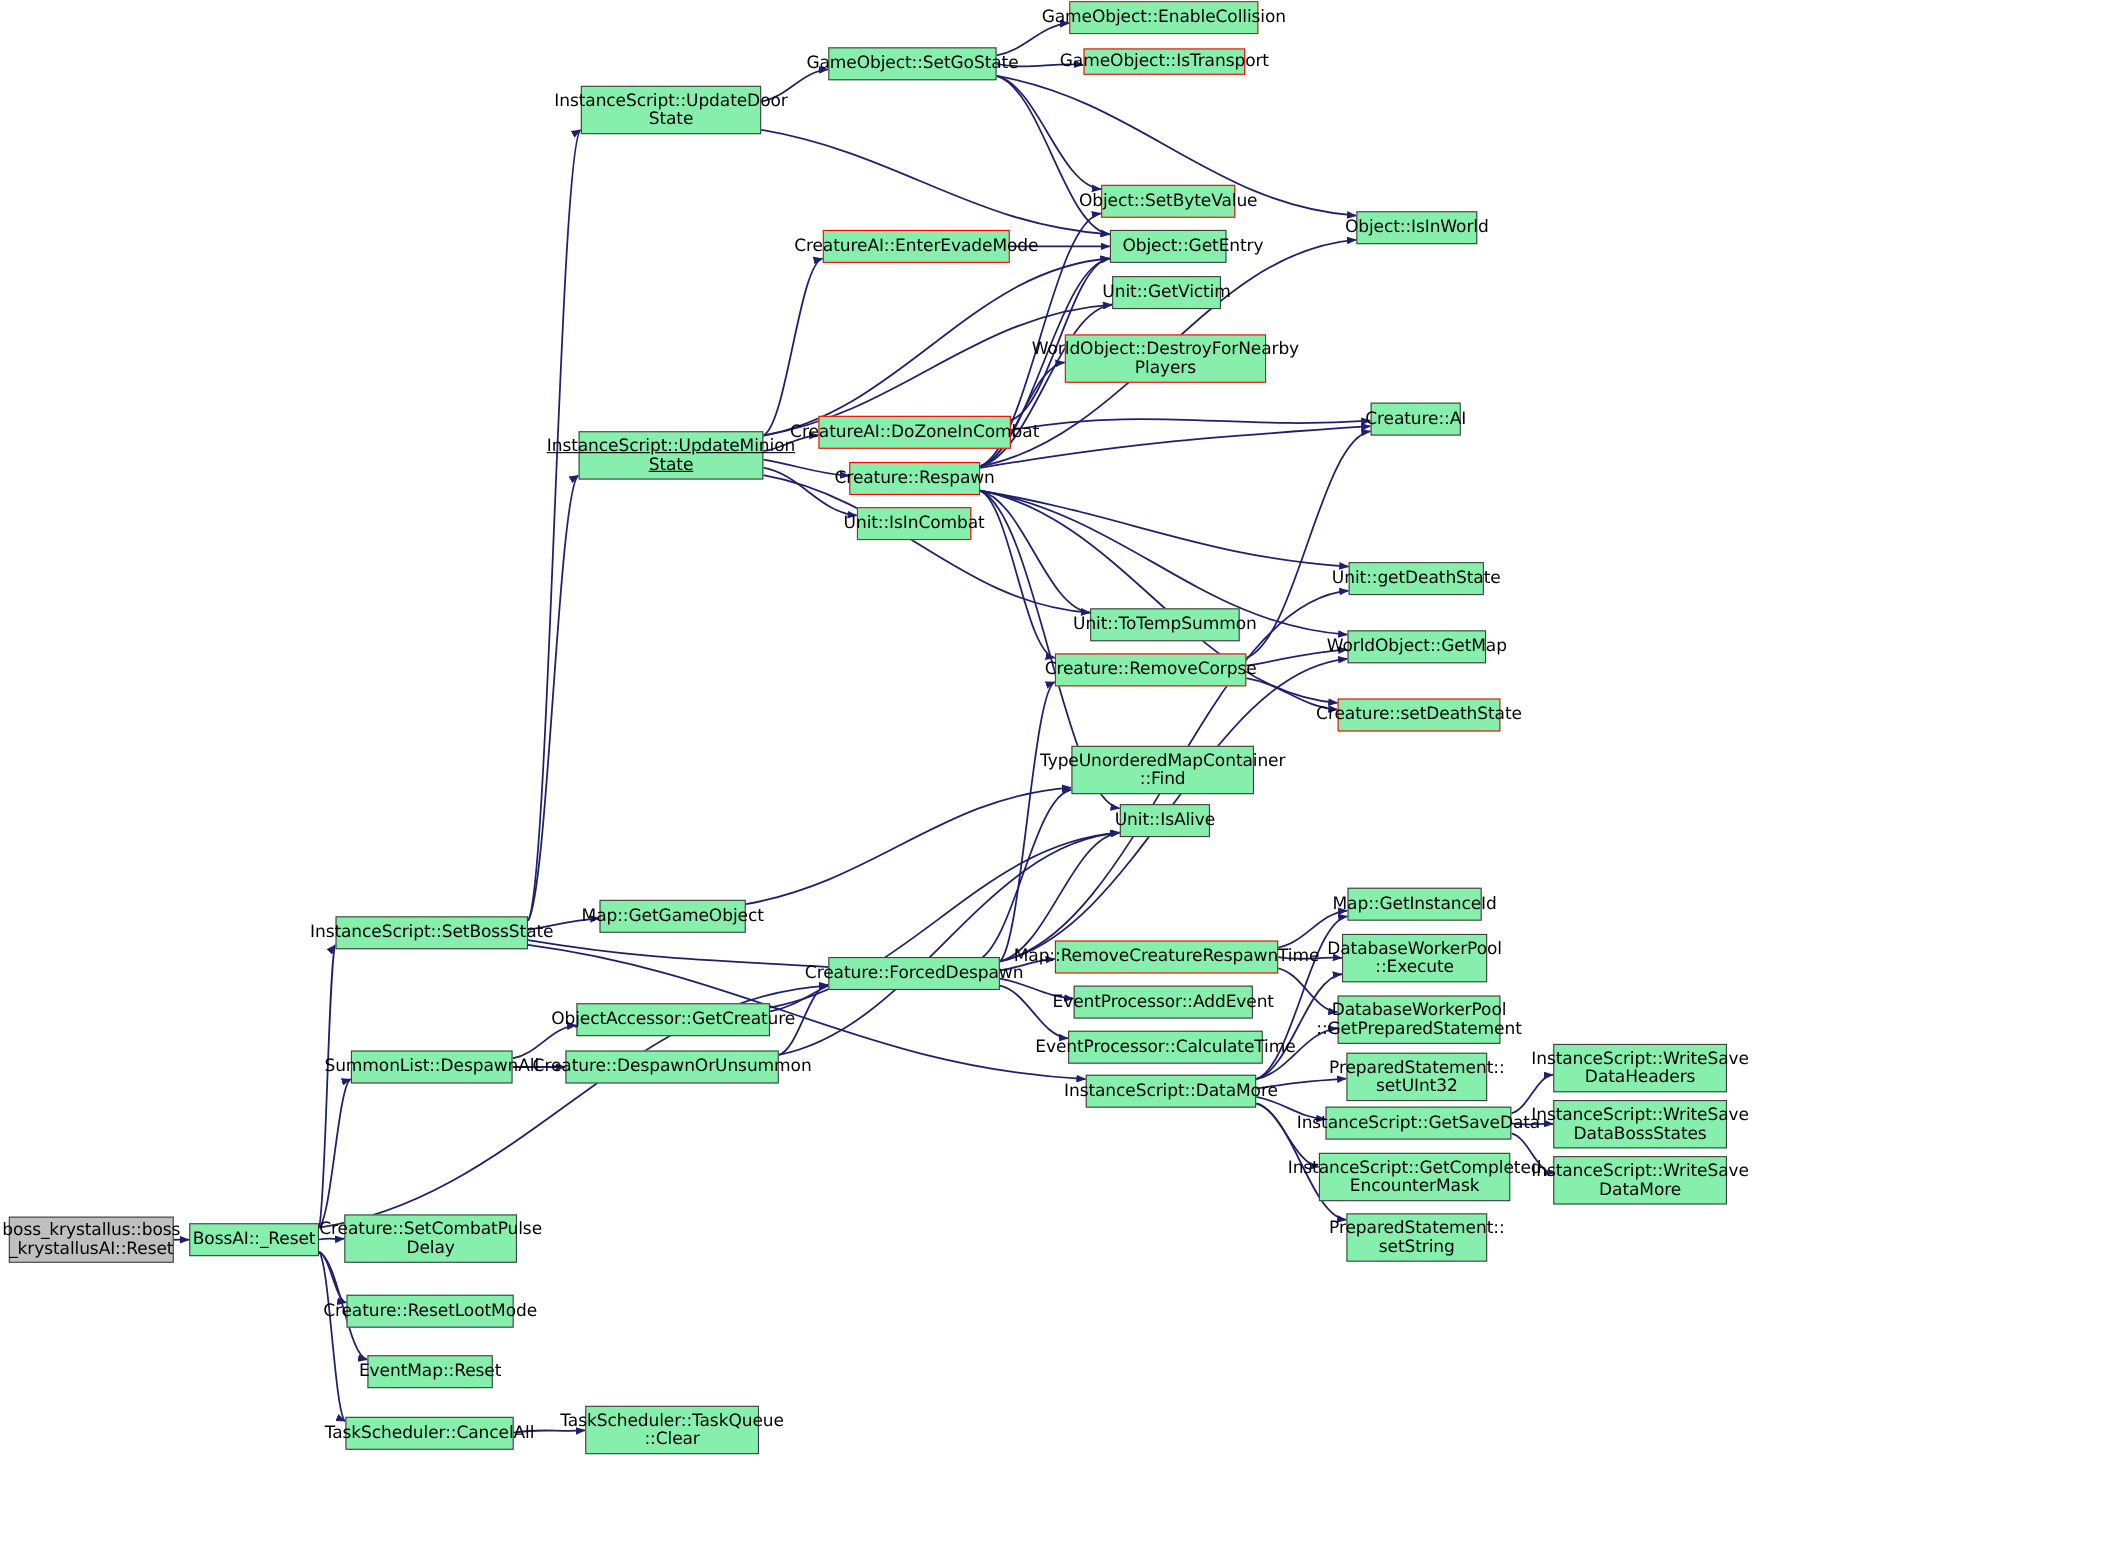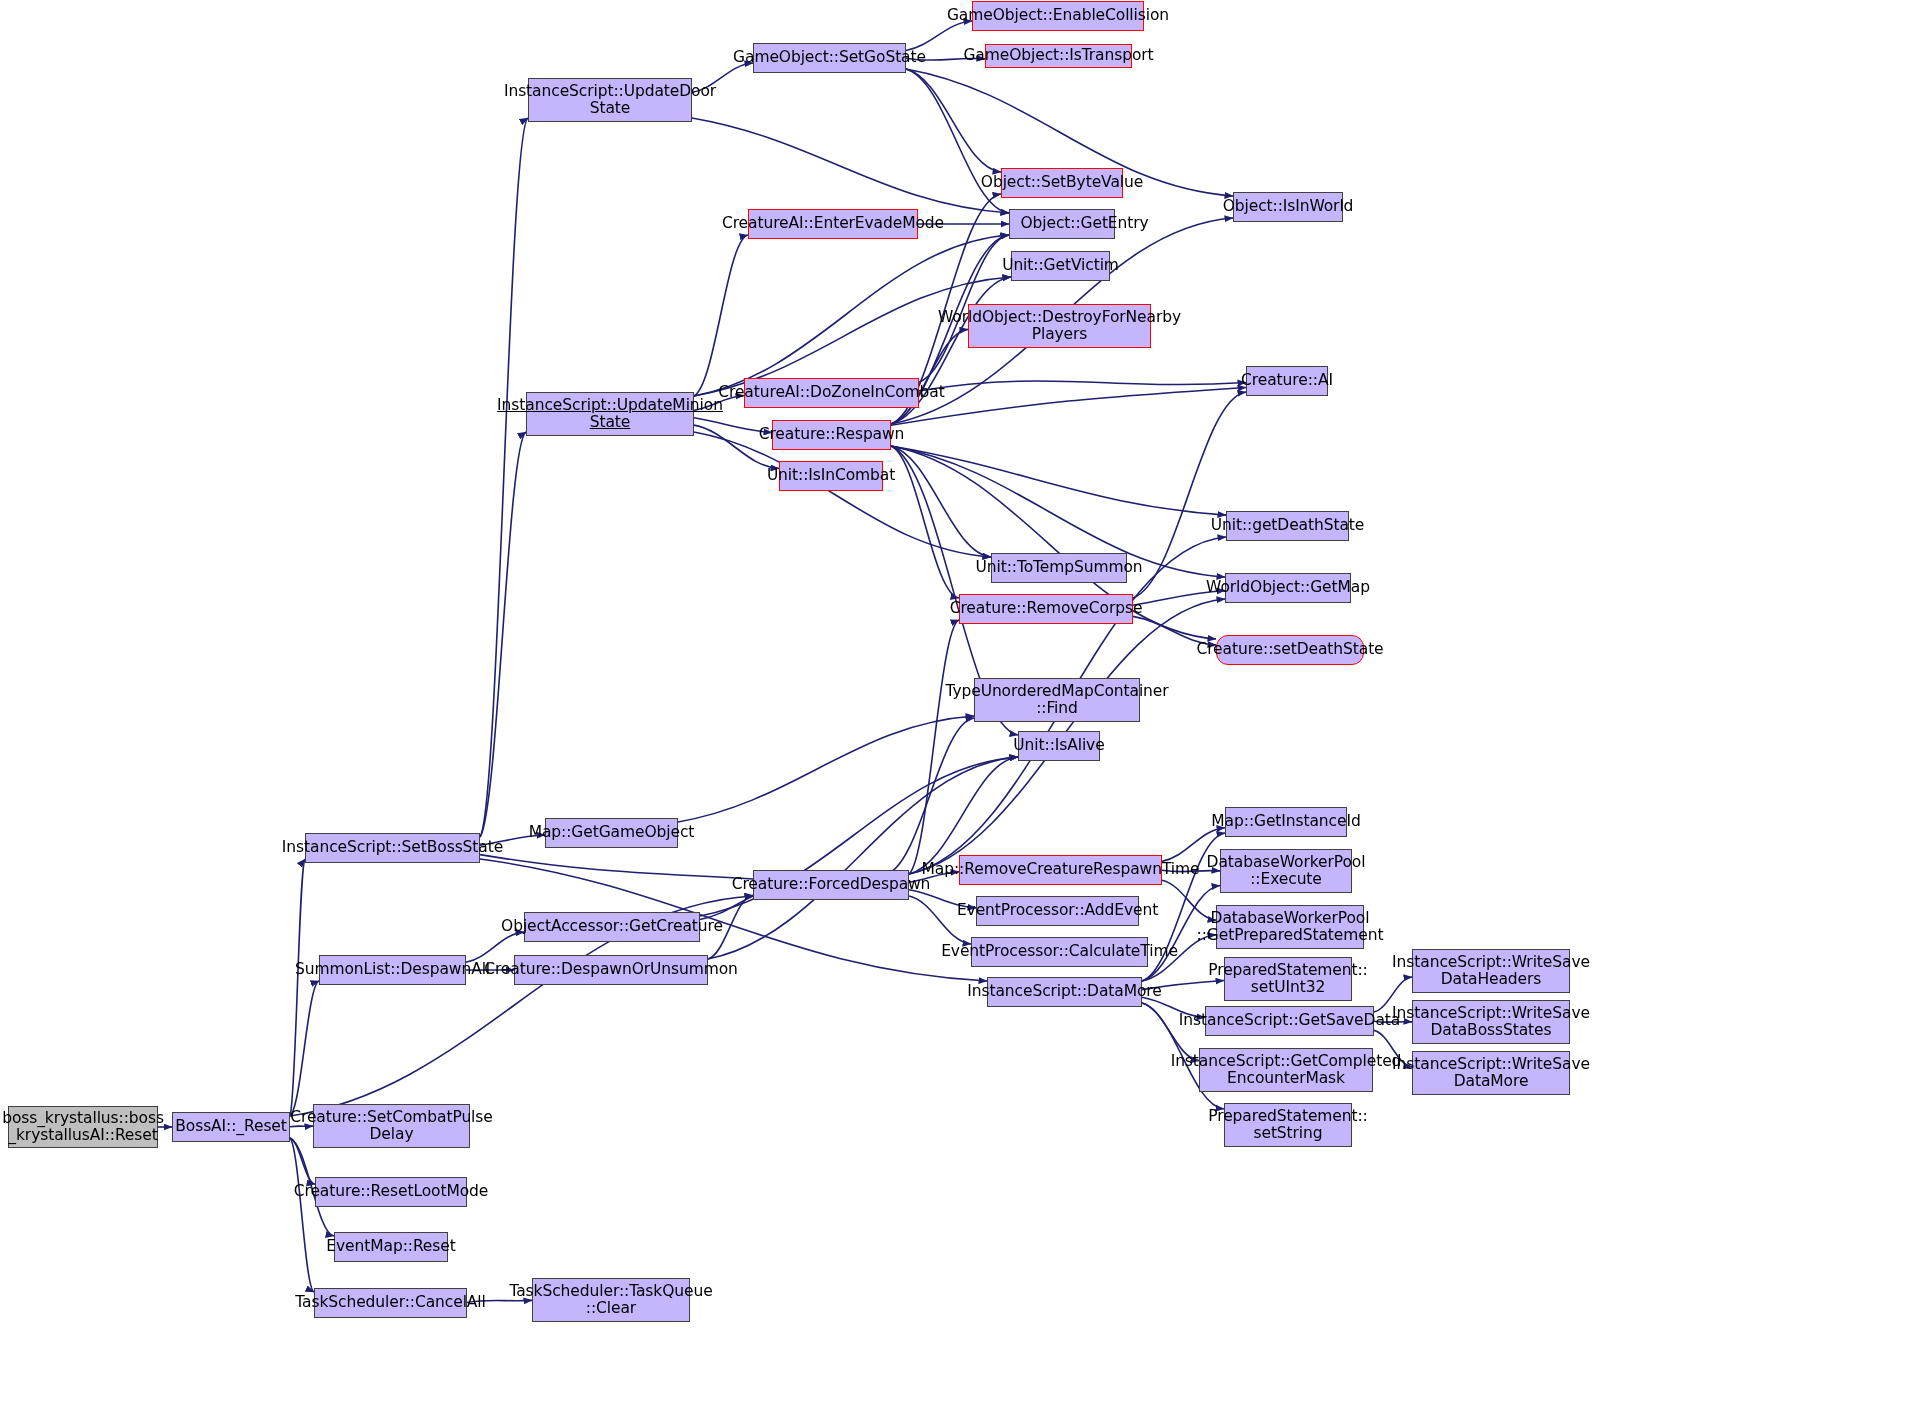"GameObject::EnableCollision" .node { background: #c4b5fd -> #86efac }
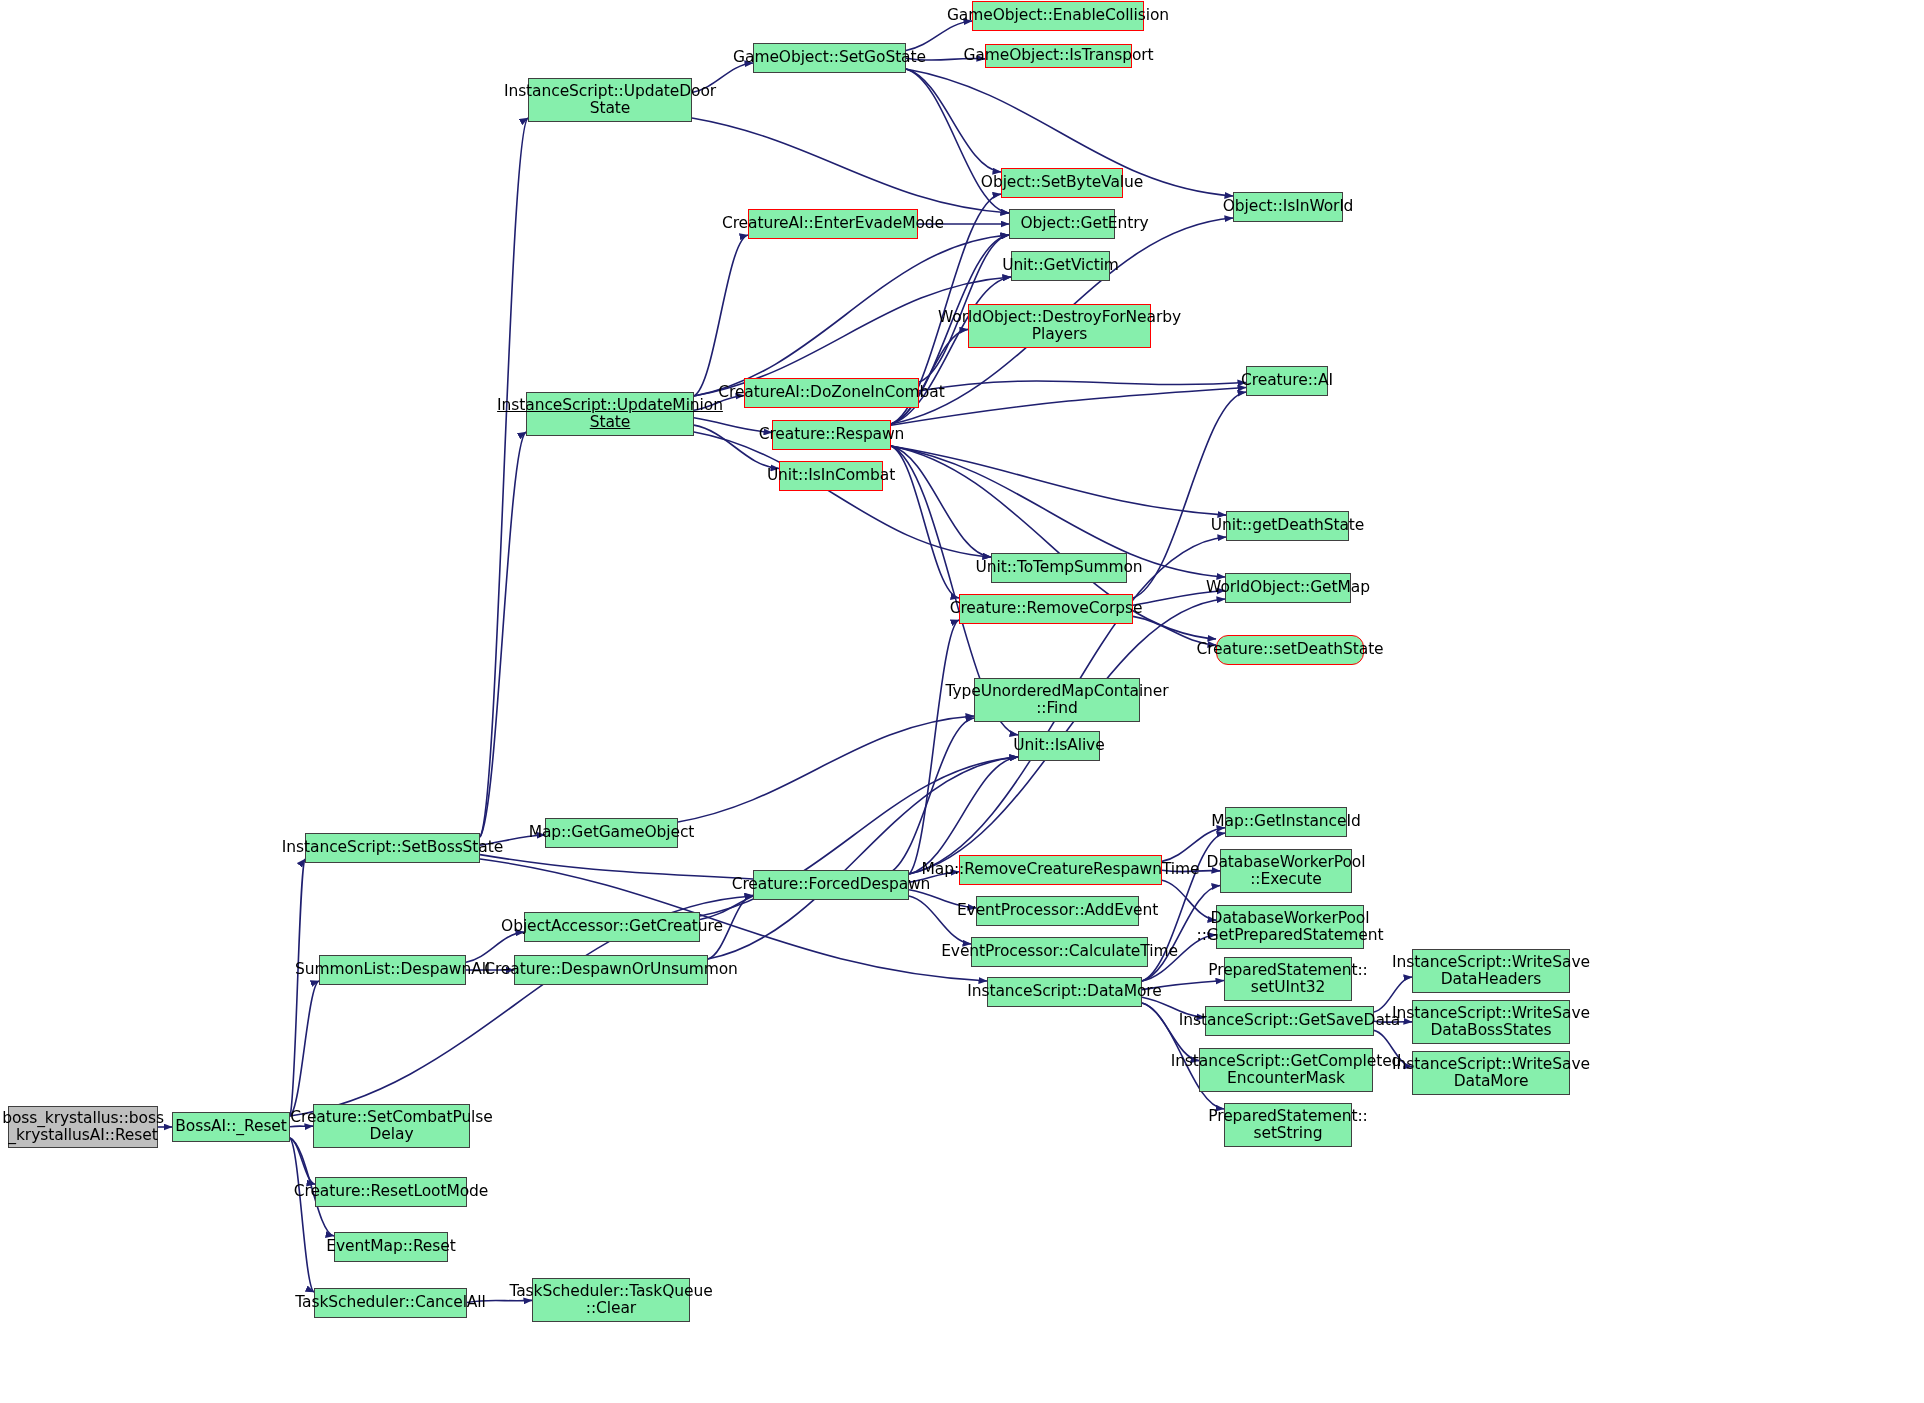"Creature::setDeathState" div.node { border-radius: 12px -> none }
